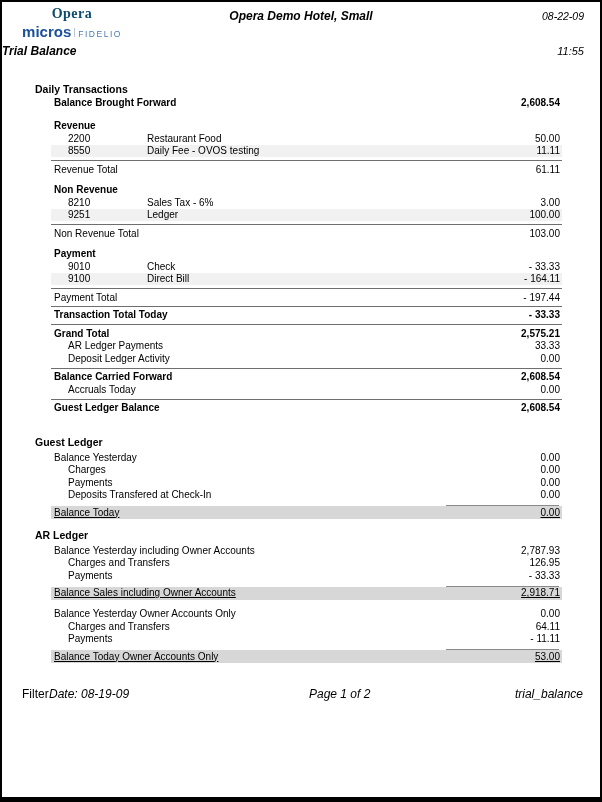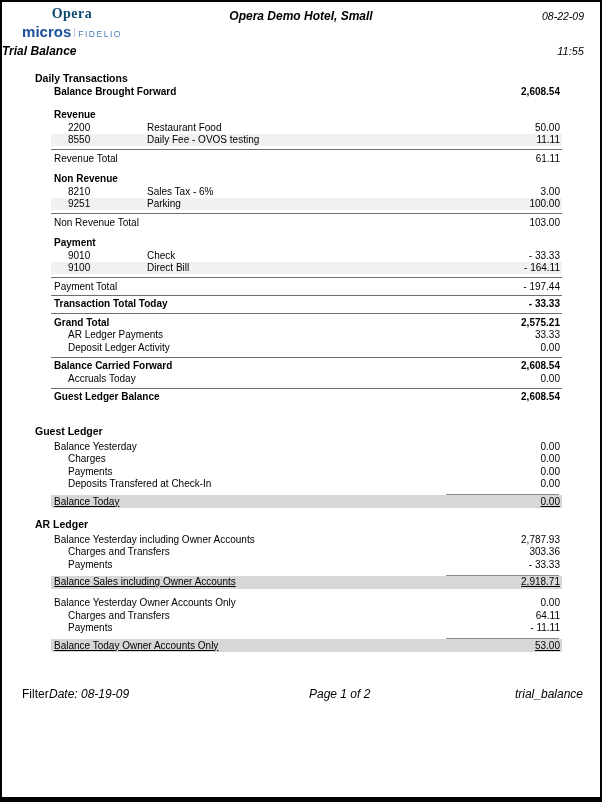"Daily Transactions" .mt4 { margin-top: 4px -> 15px }
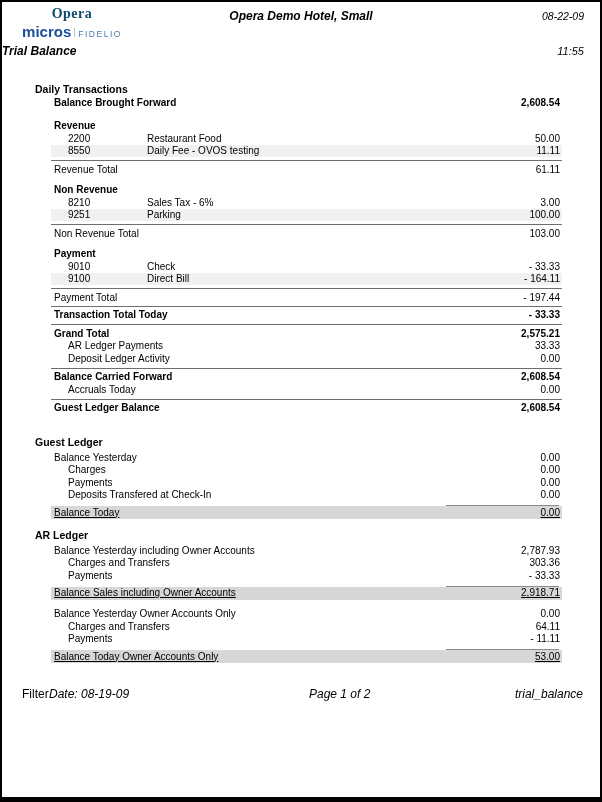"Parking" span { text: Parking -> Ledger }
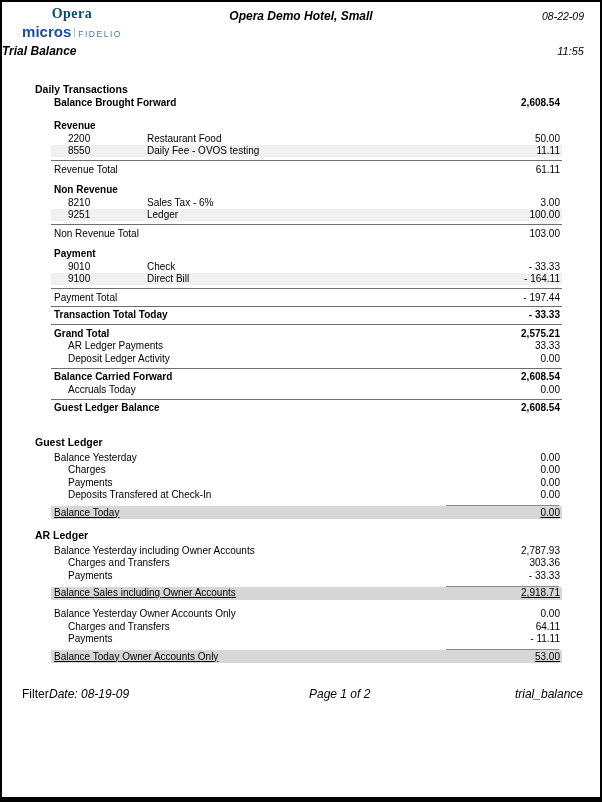"303.36" span.val { text: 303.36 -> 126.95 }
